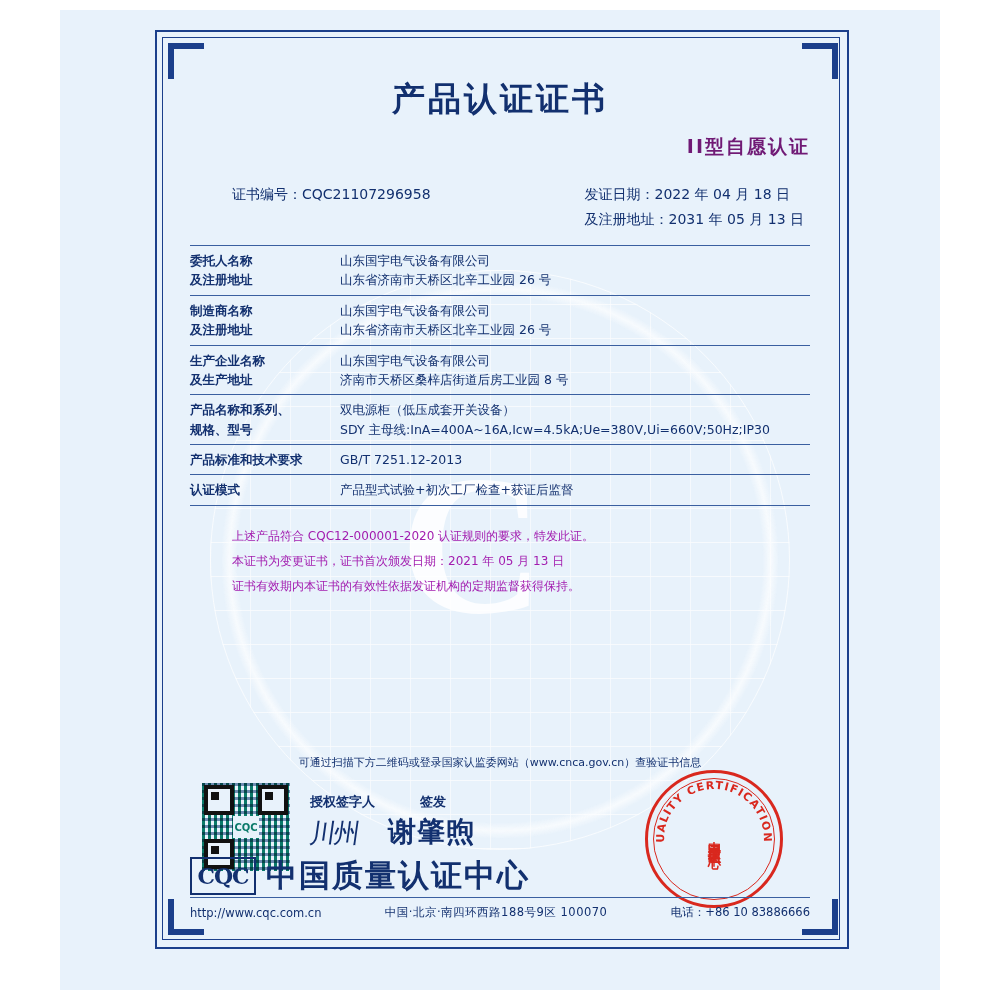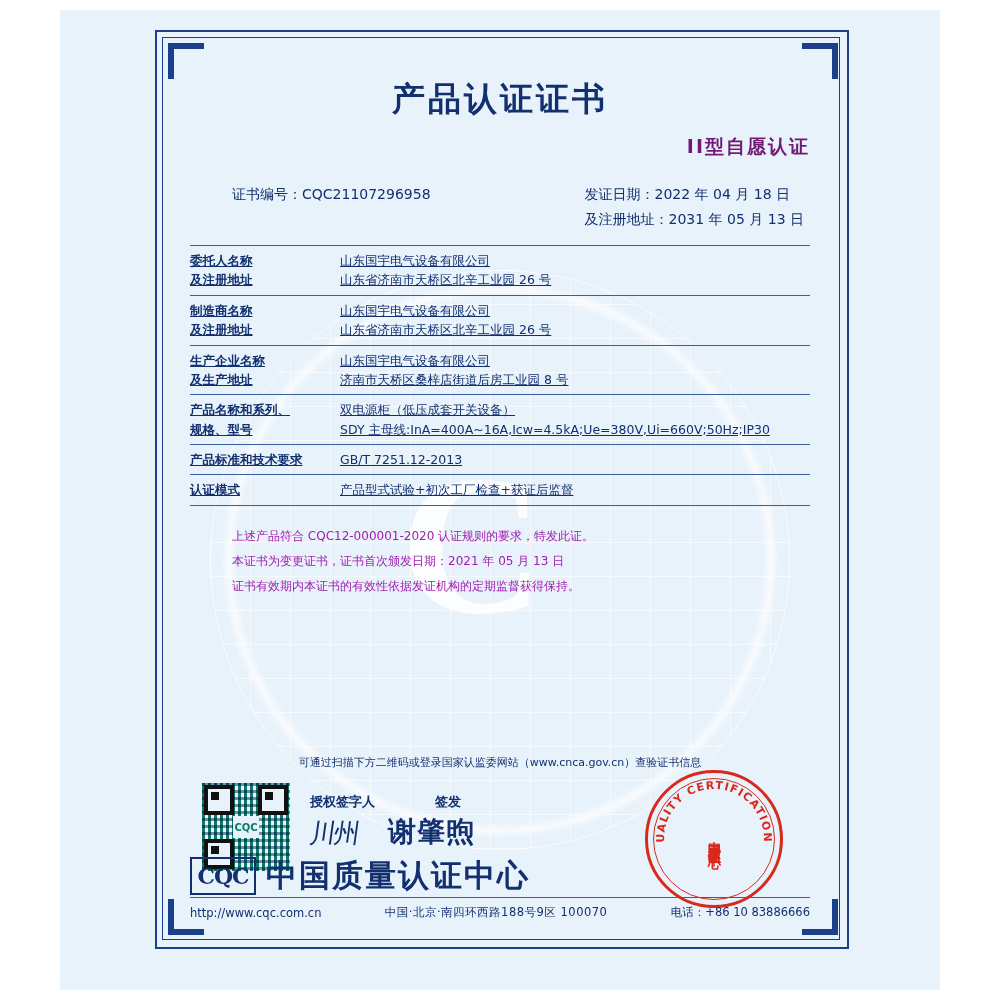"委托人名称" table.fields td { text-decoration: underline -> none }
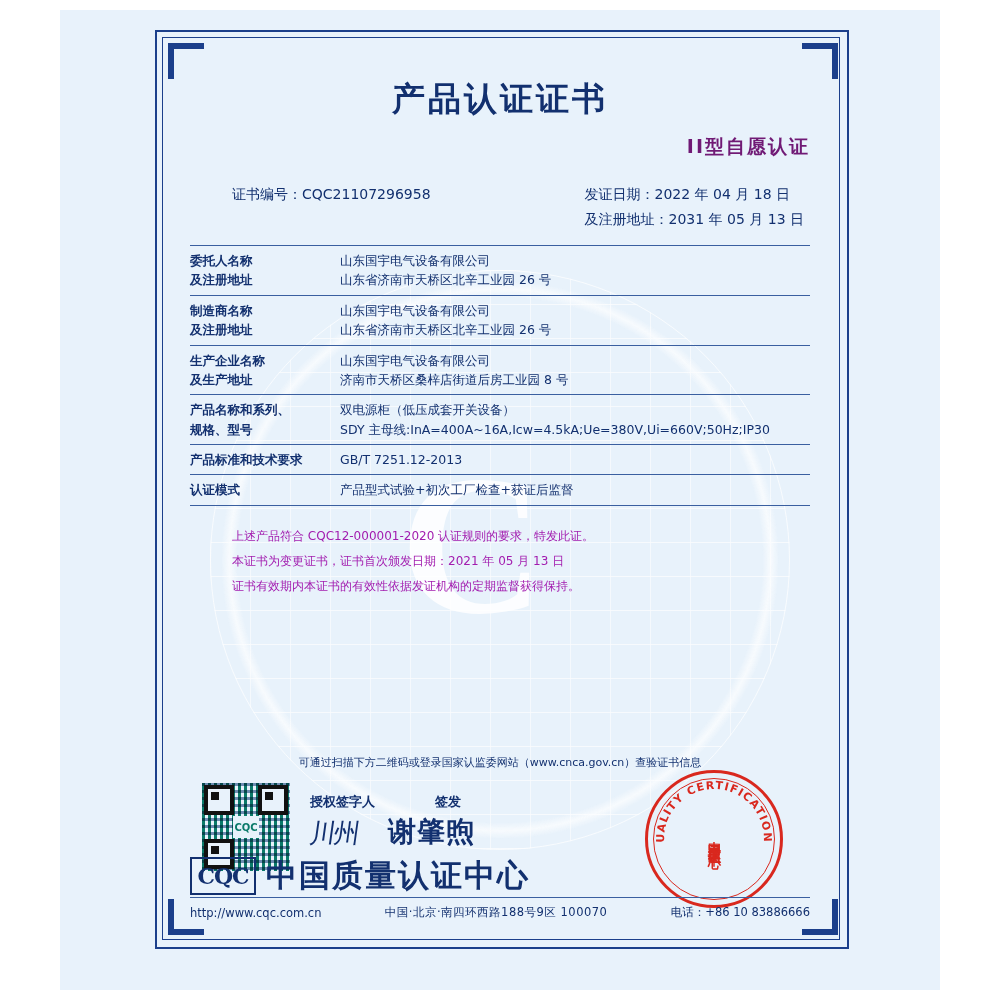"授权签字人" .sign-labels { gap: 60px -> 45px }
